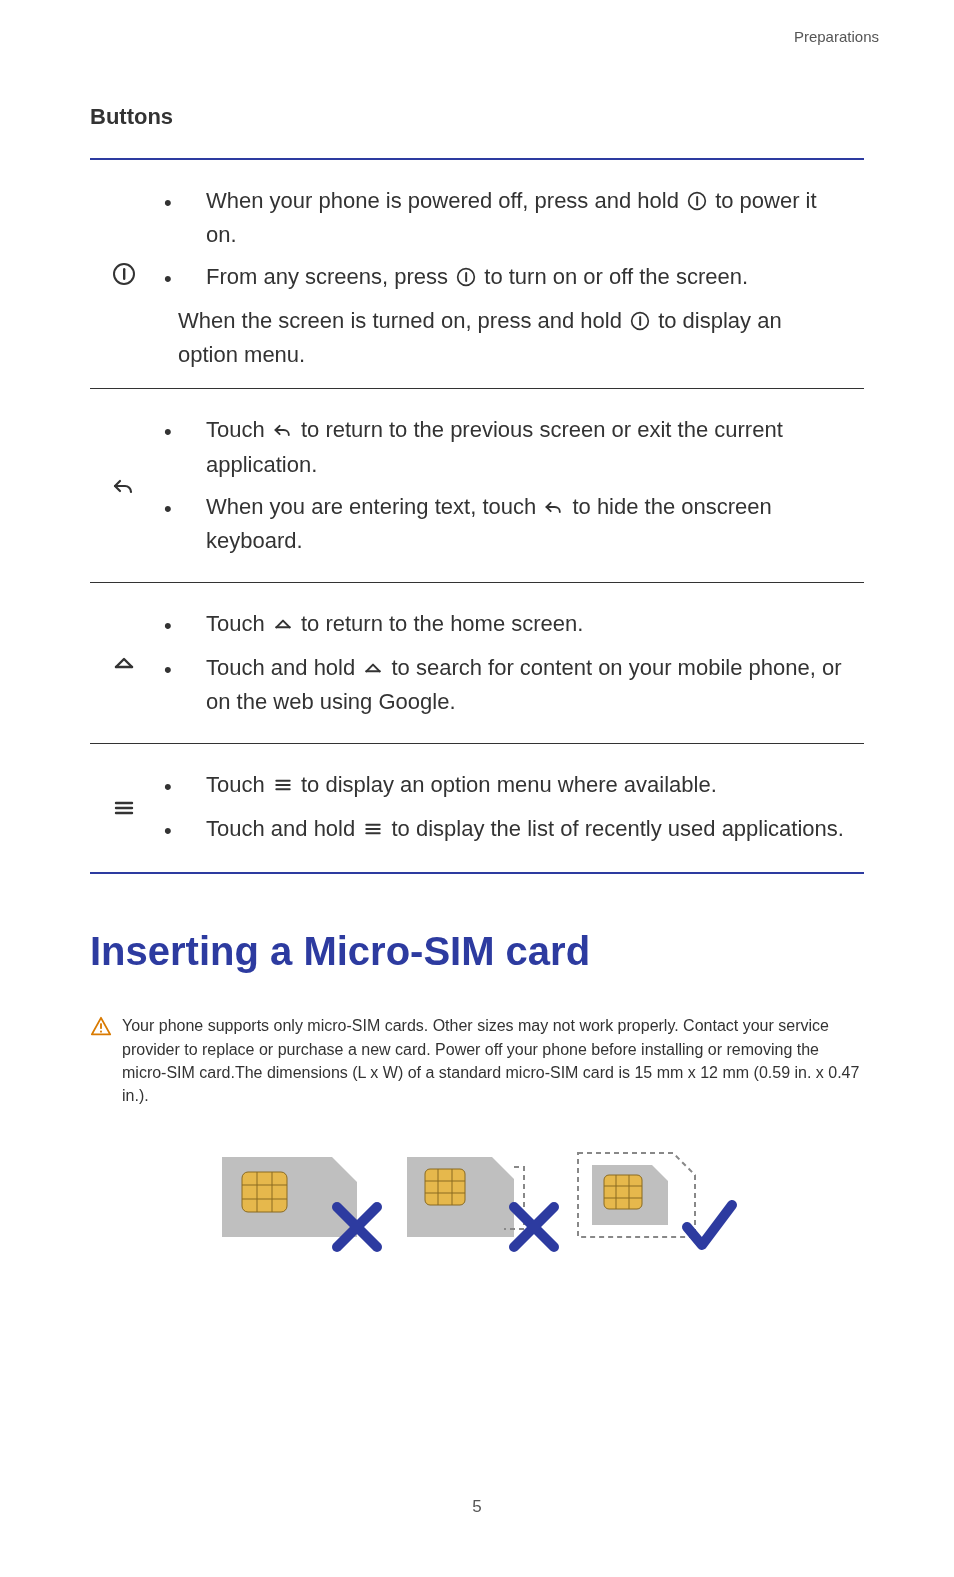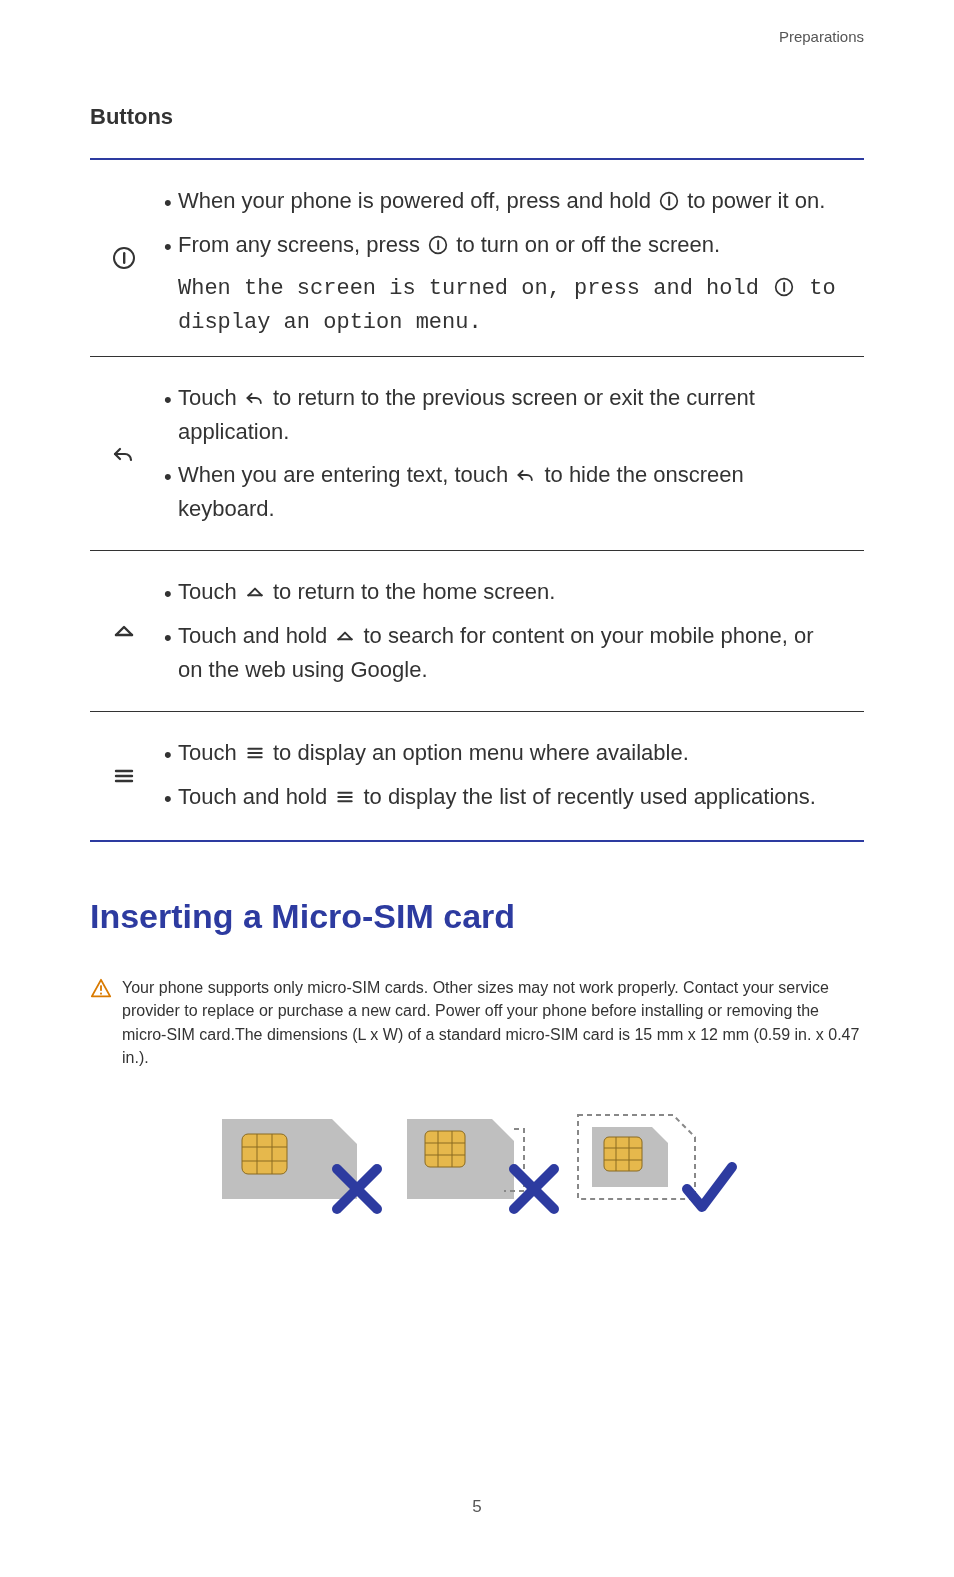"Preparations" .running-head { right: 90px -> 75px }
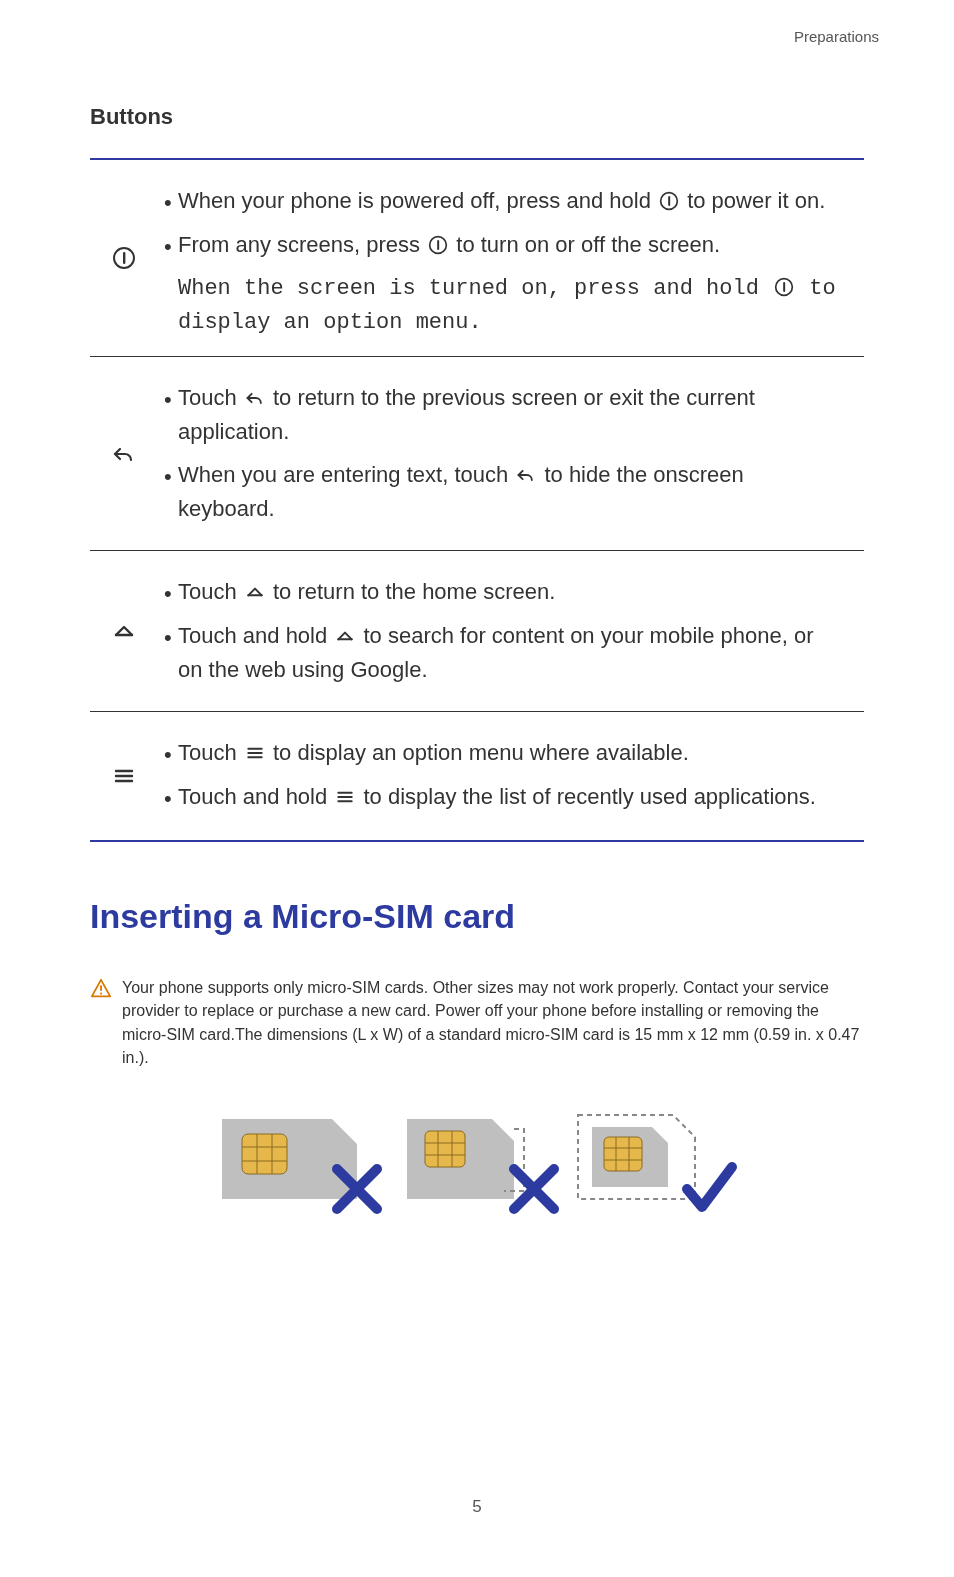"When your phone is powered" .bullet .btxt { margin-left: none -> 28px }
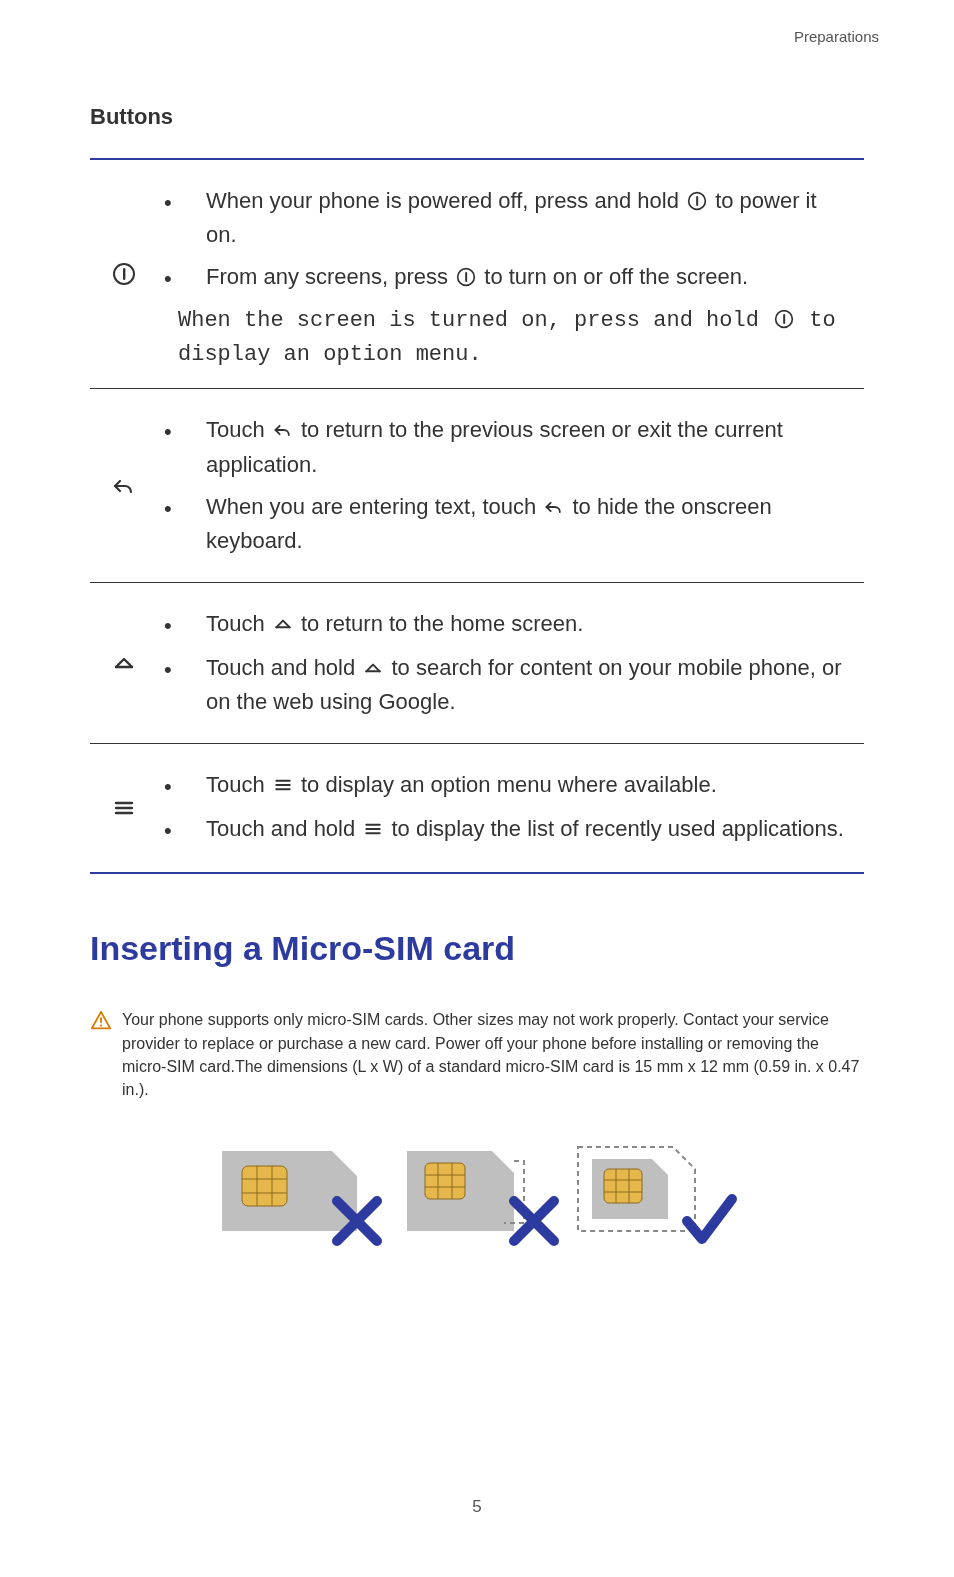"When the screen is turned" .cont { font-family: Liberation Mono, monospace -> none }
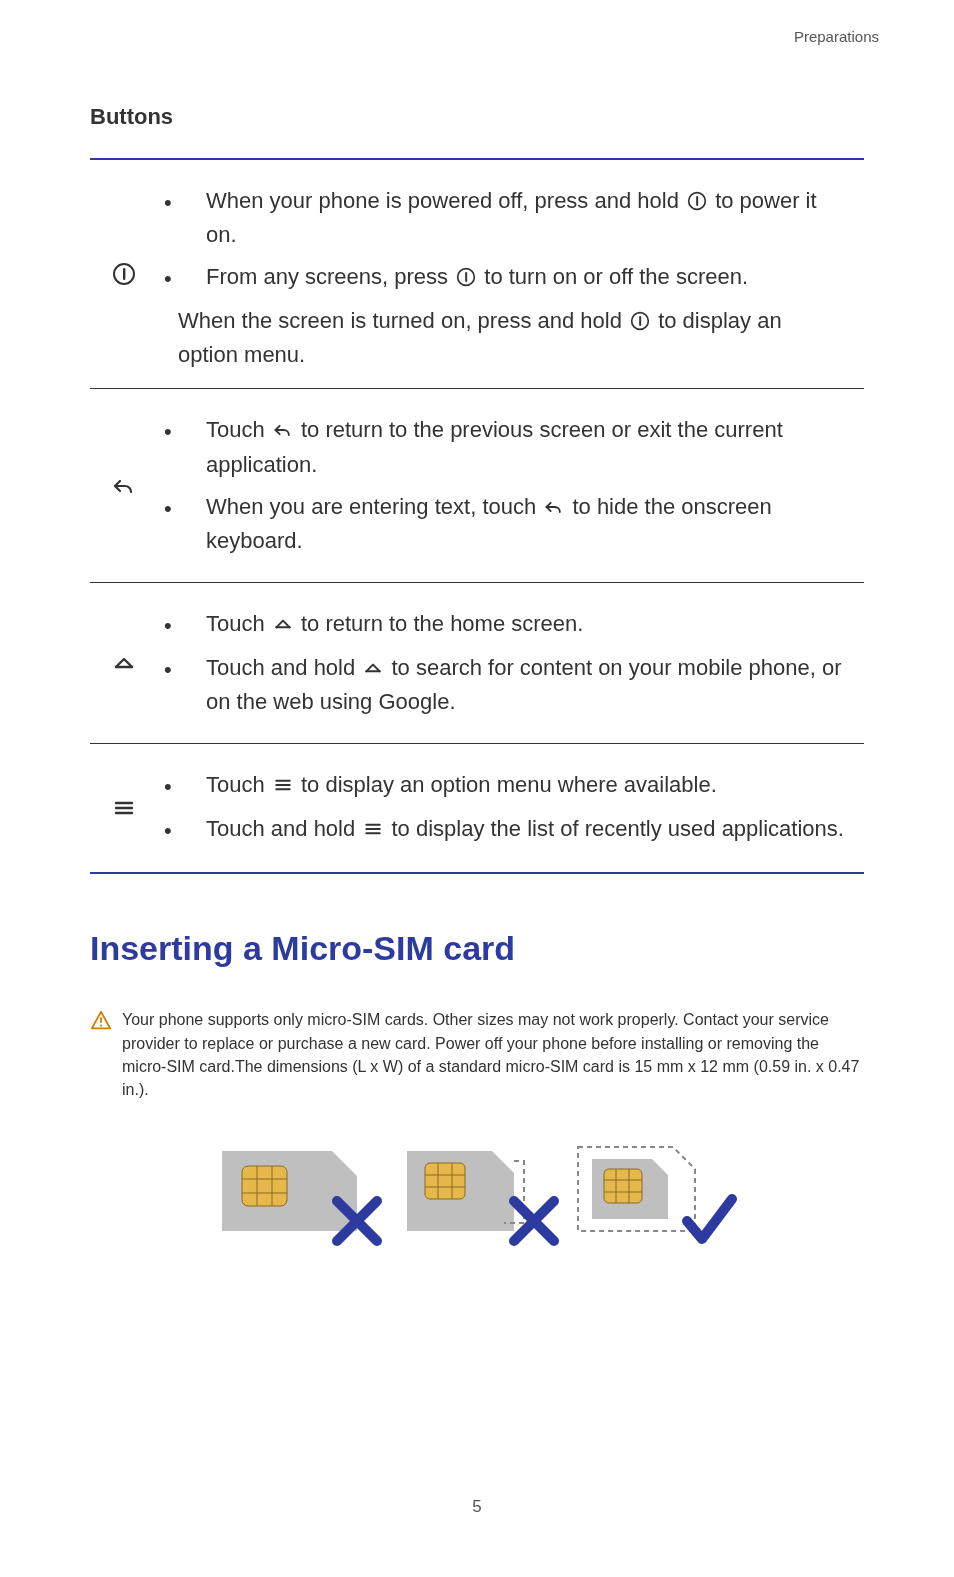"Inserting a Micro-SIM card" .section-title { font-size: 34px -> 40px }
